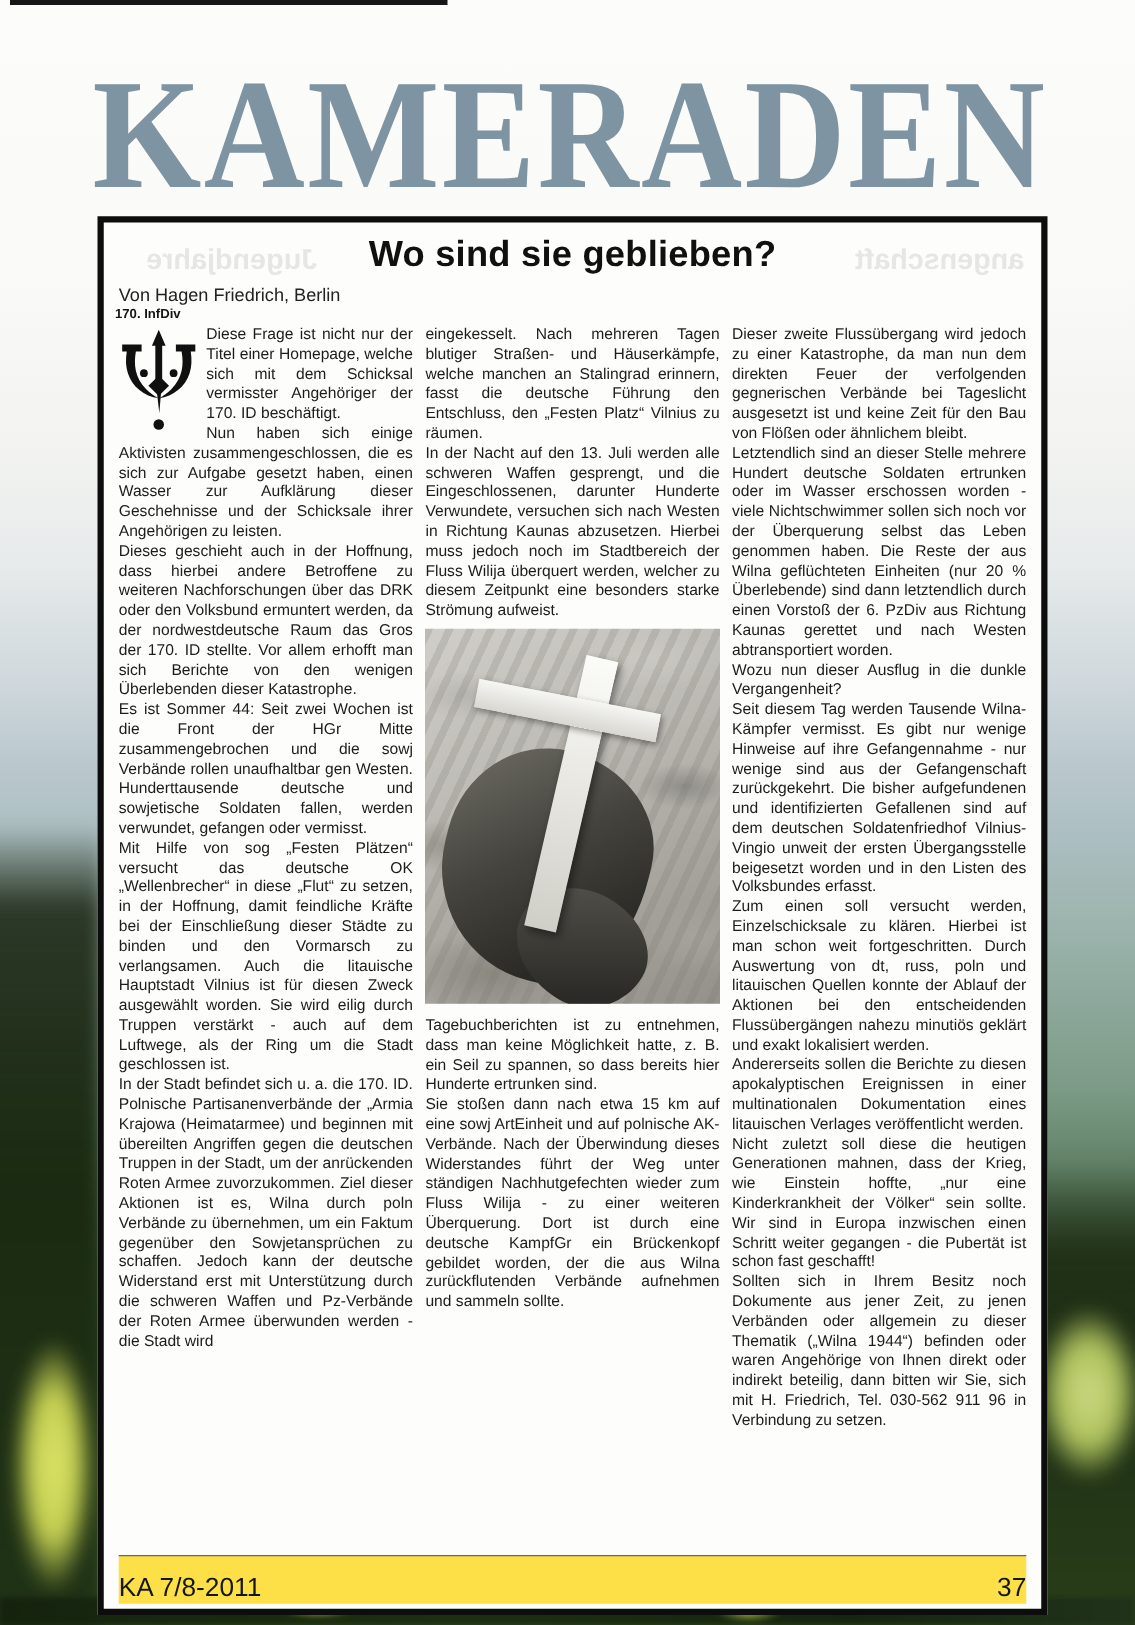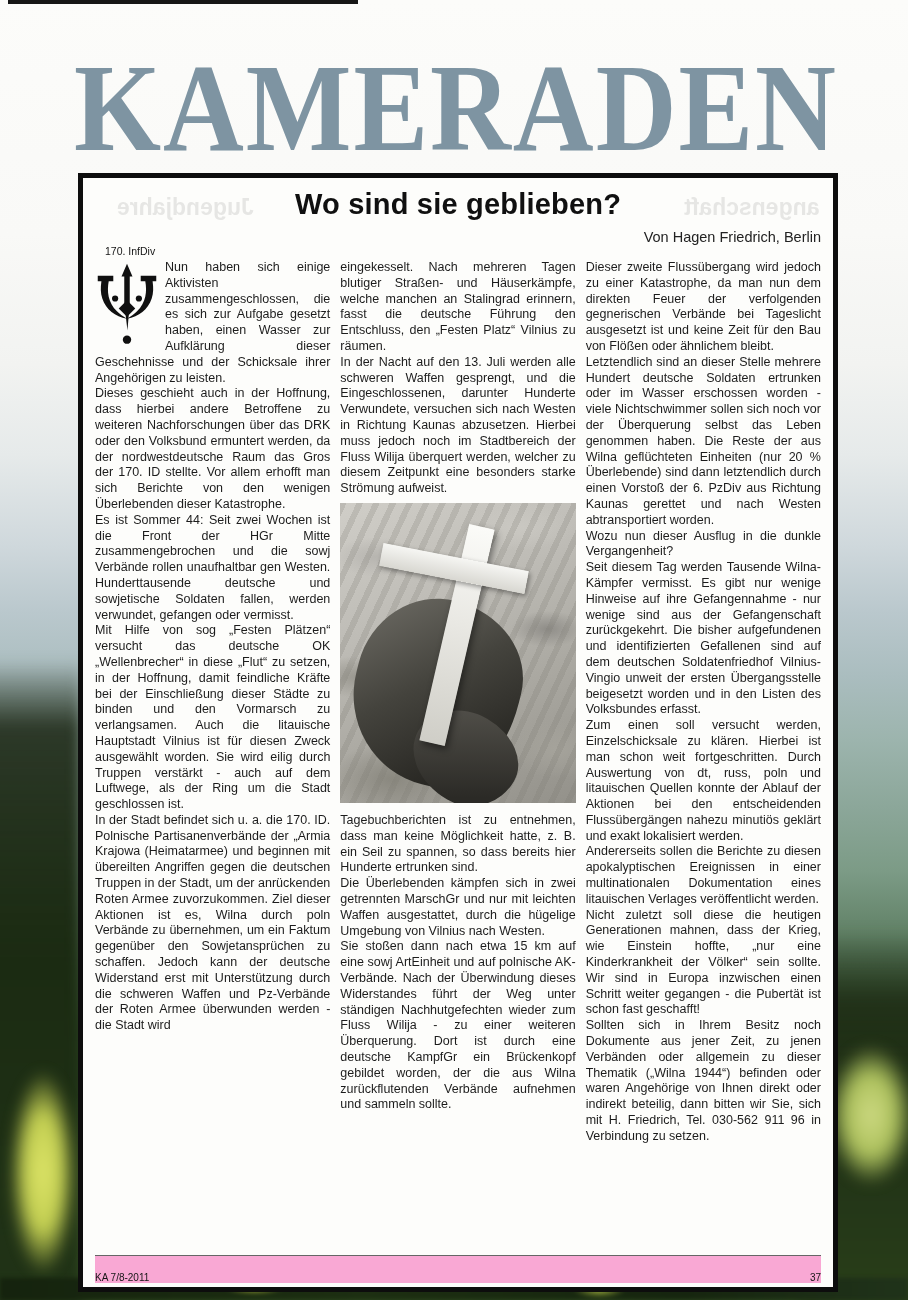"Von Hagen Friedrich, Berlin" .byline { text-align: right -> left }
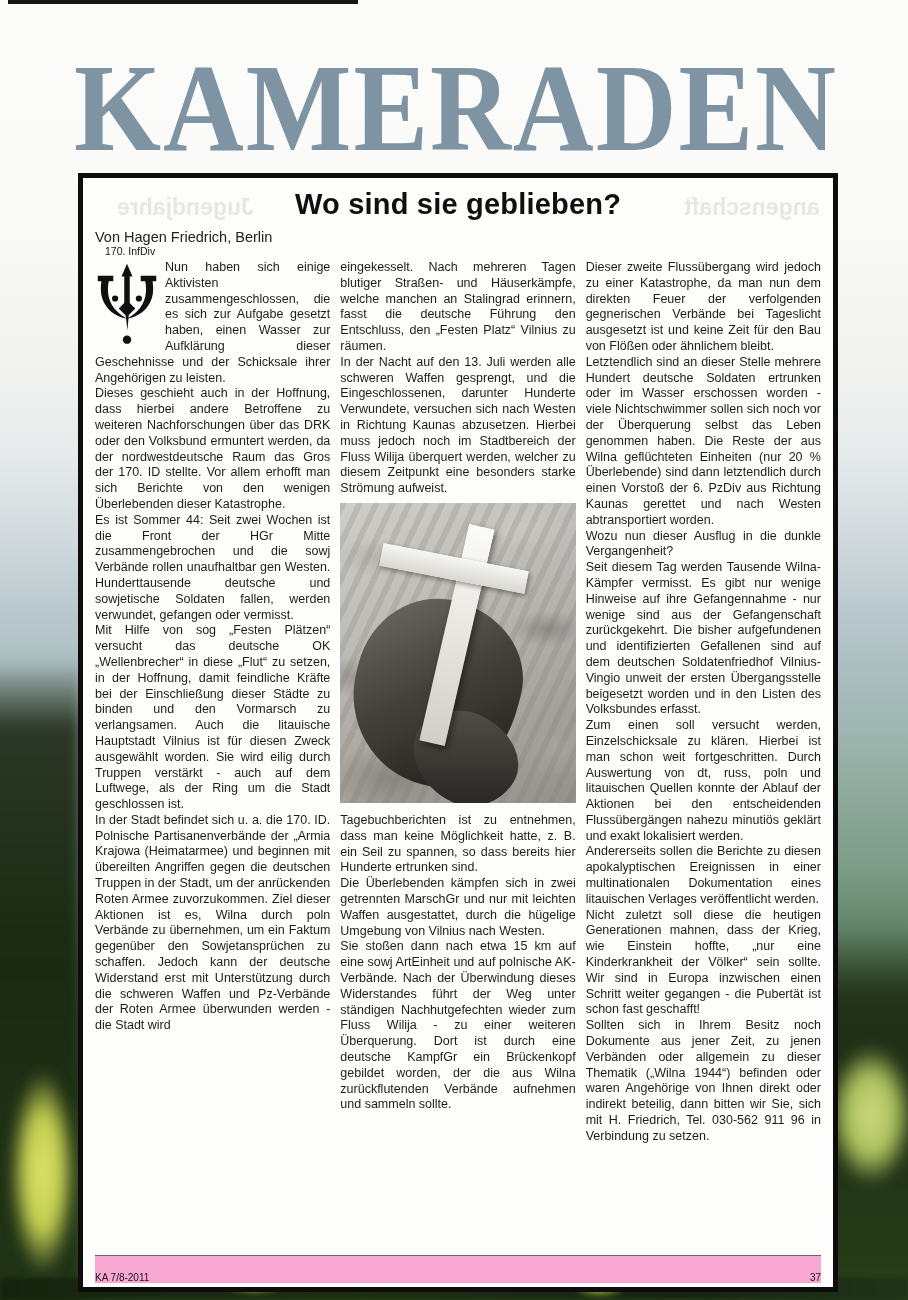"170. InfDiv" .emblem-label { font-weight: normal -> bold; left: 22px -> 9px }
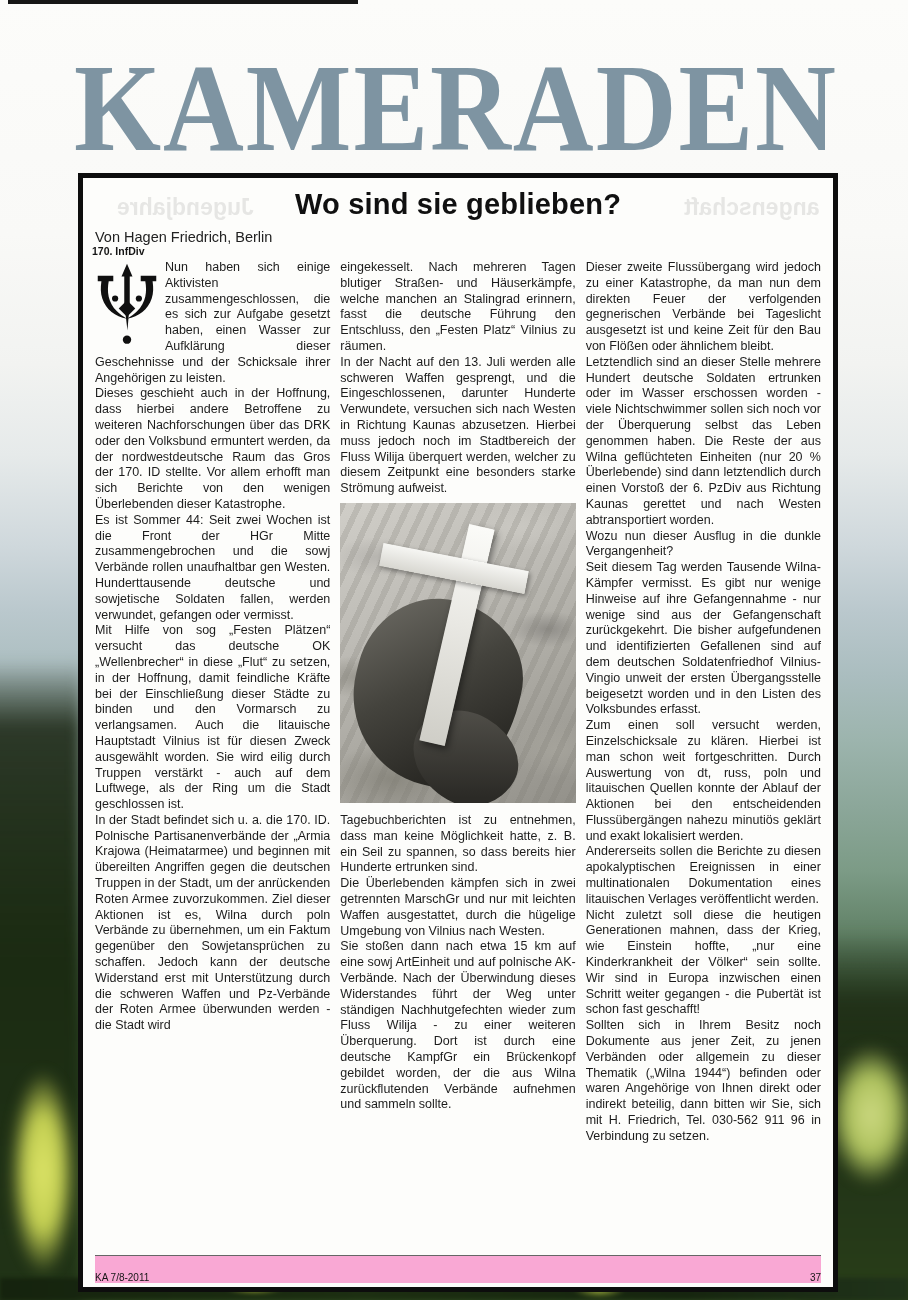"Diese Frage ist nicht nur" p { html: none -> <p>Diese Frage ist nicht nur der Titel einer Homepage, welche sich mit dem Schicksal vermisster Angehöriger der 170. ID beschäftigt.</p> }
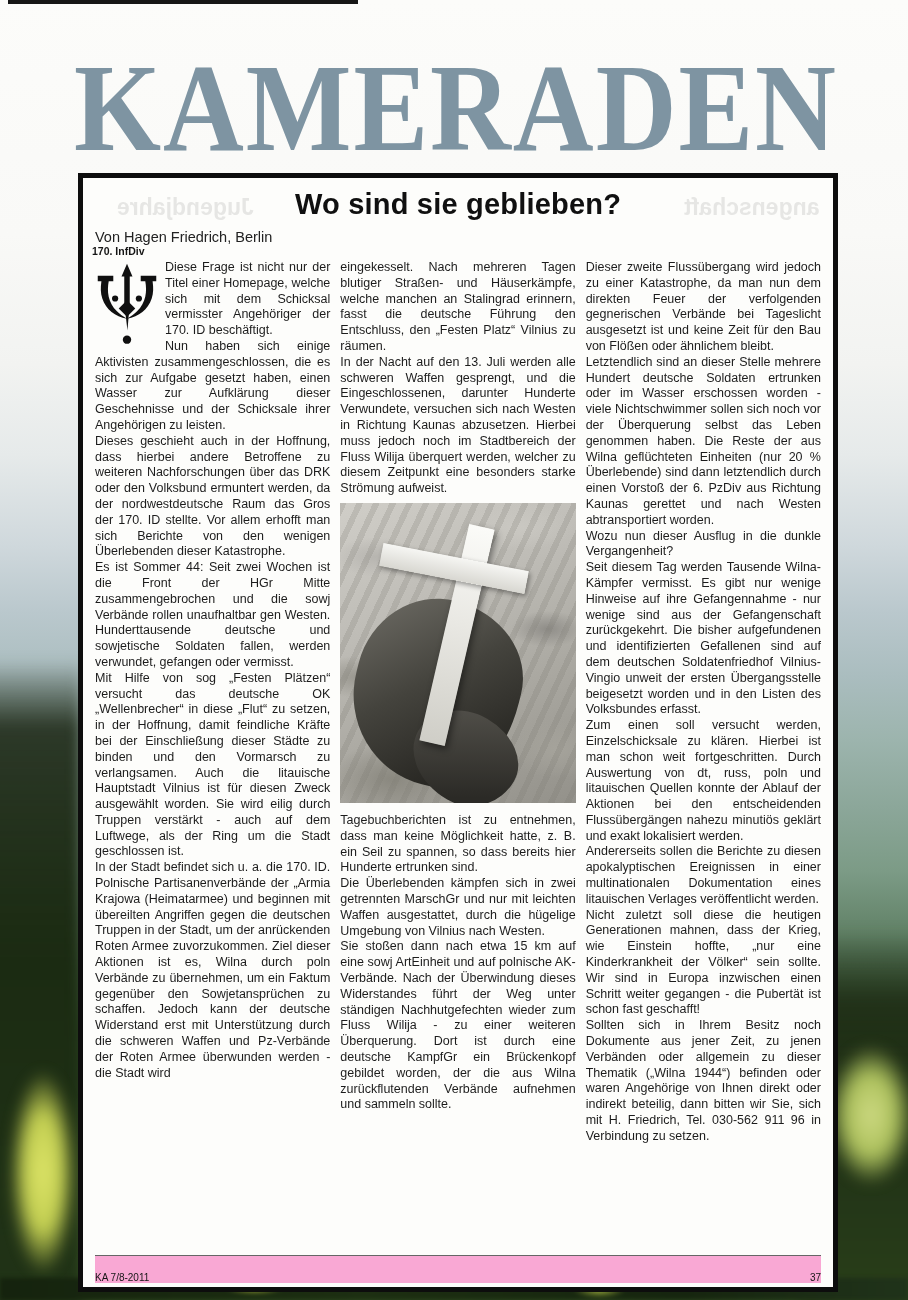"Die Überlebenden kämpfen sich in" p { html: <p>Die Überlebenden kämpfen sich in zwei getrennten MarschGr und nur mit leichten Waffen ausgestattet, durch die hügelige Umgebung von Vilnius nach Westen.</p> -> none }
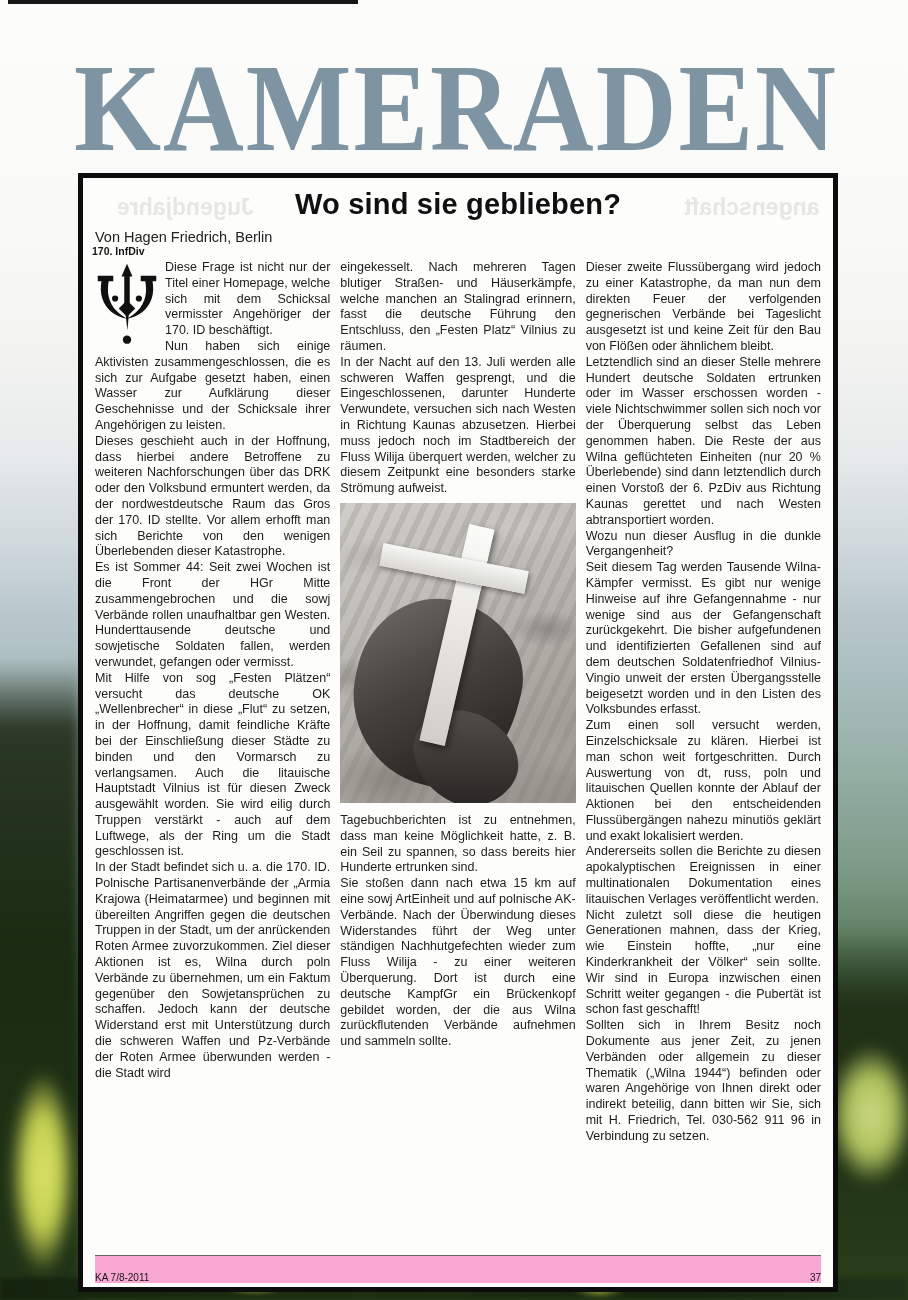"KA 7/8-2011" .box-footer { background: #f9a8d4 -> #fde047; font-size: 10px -> 21px; padding-top: 3px -> 14px }
